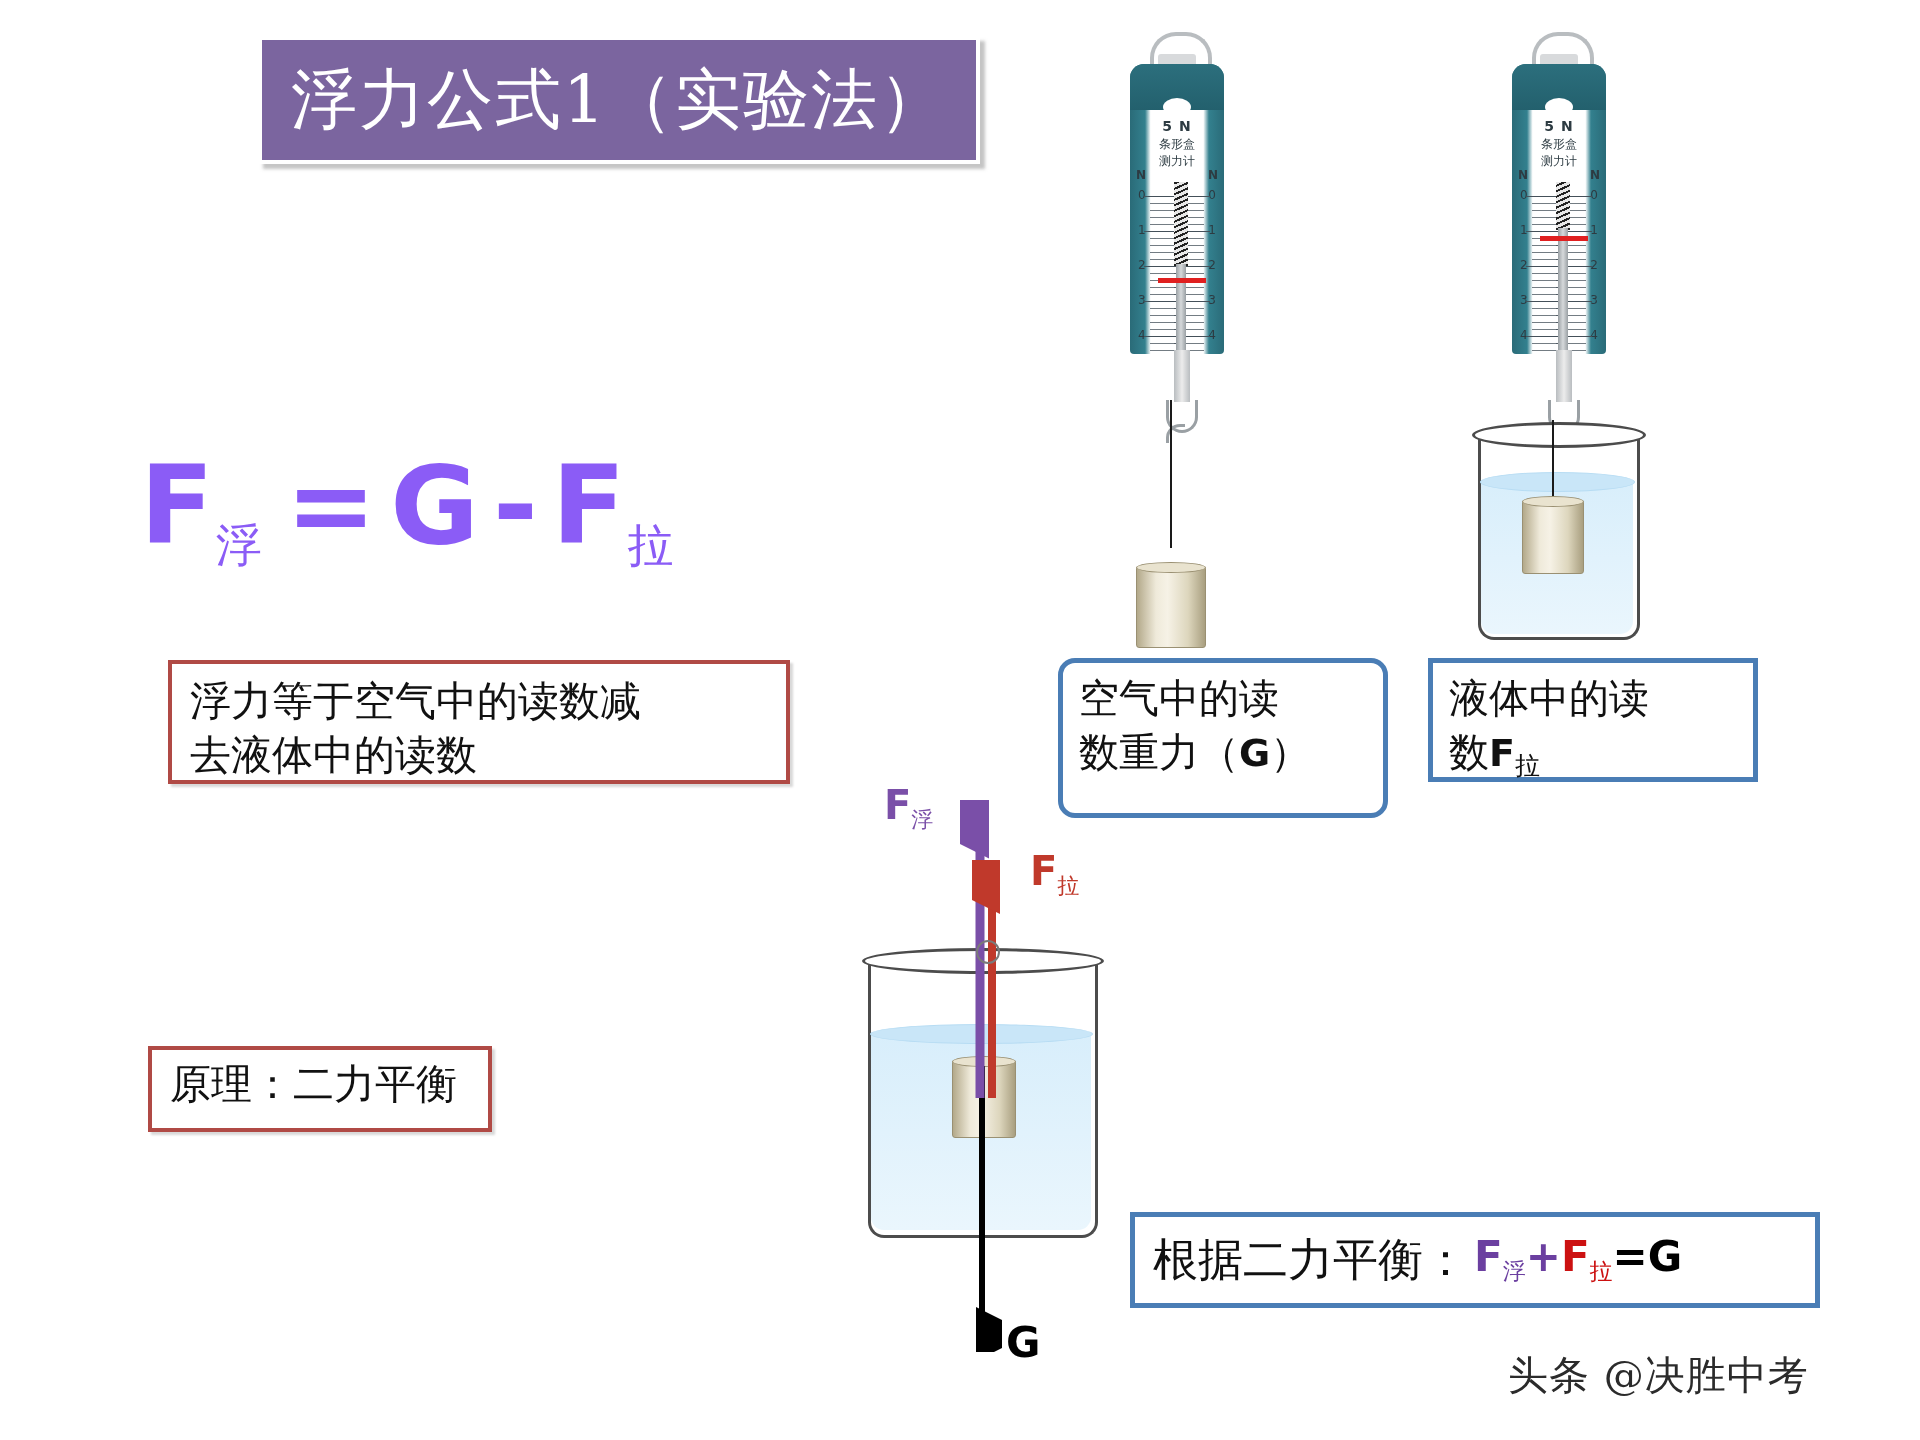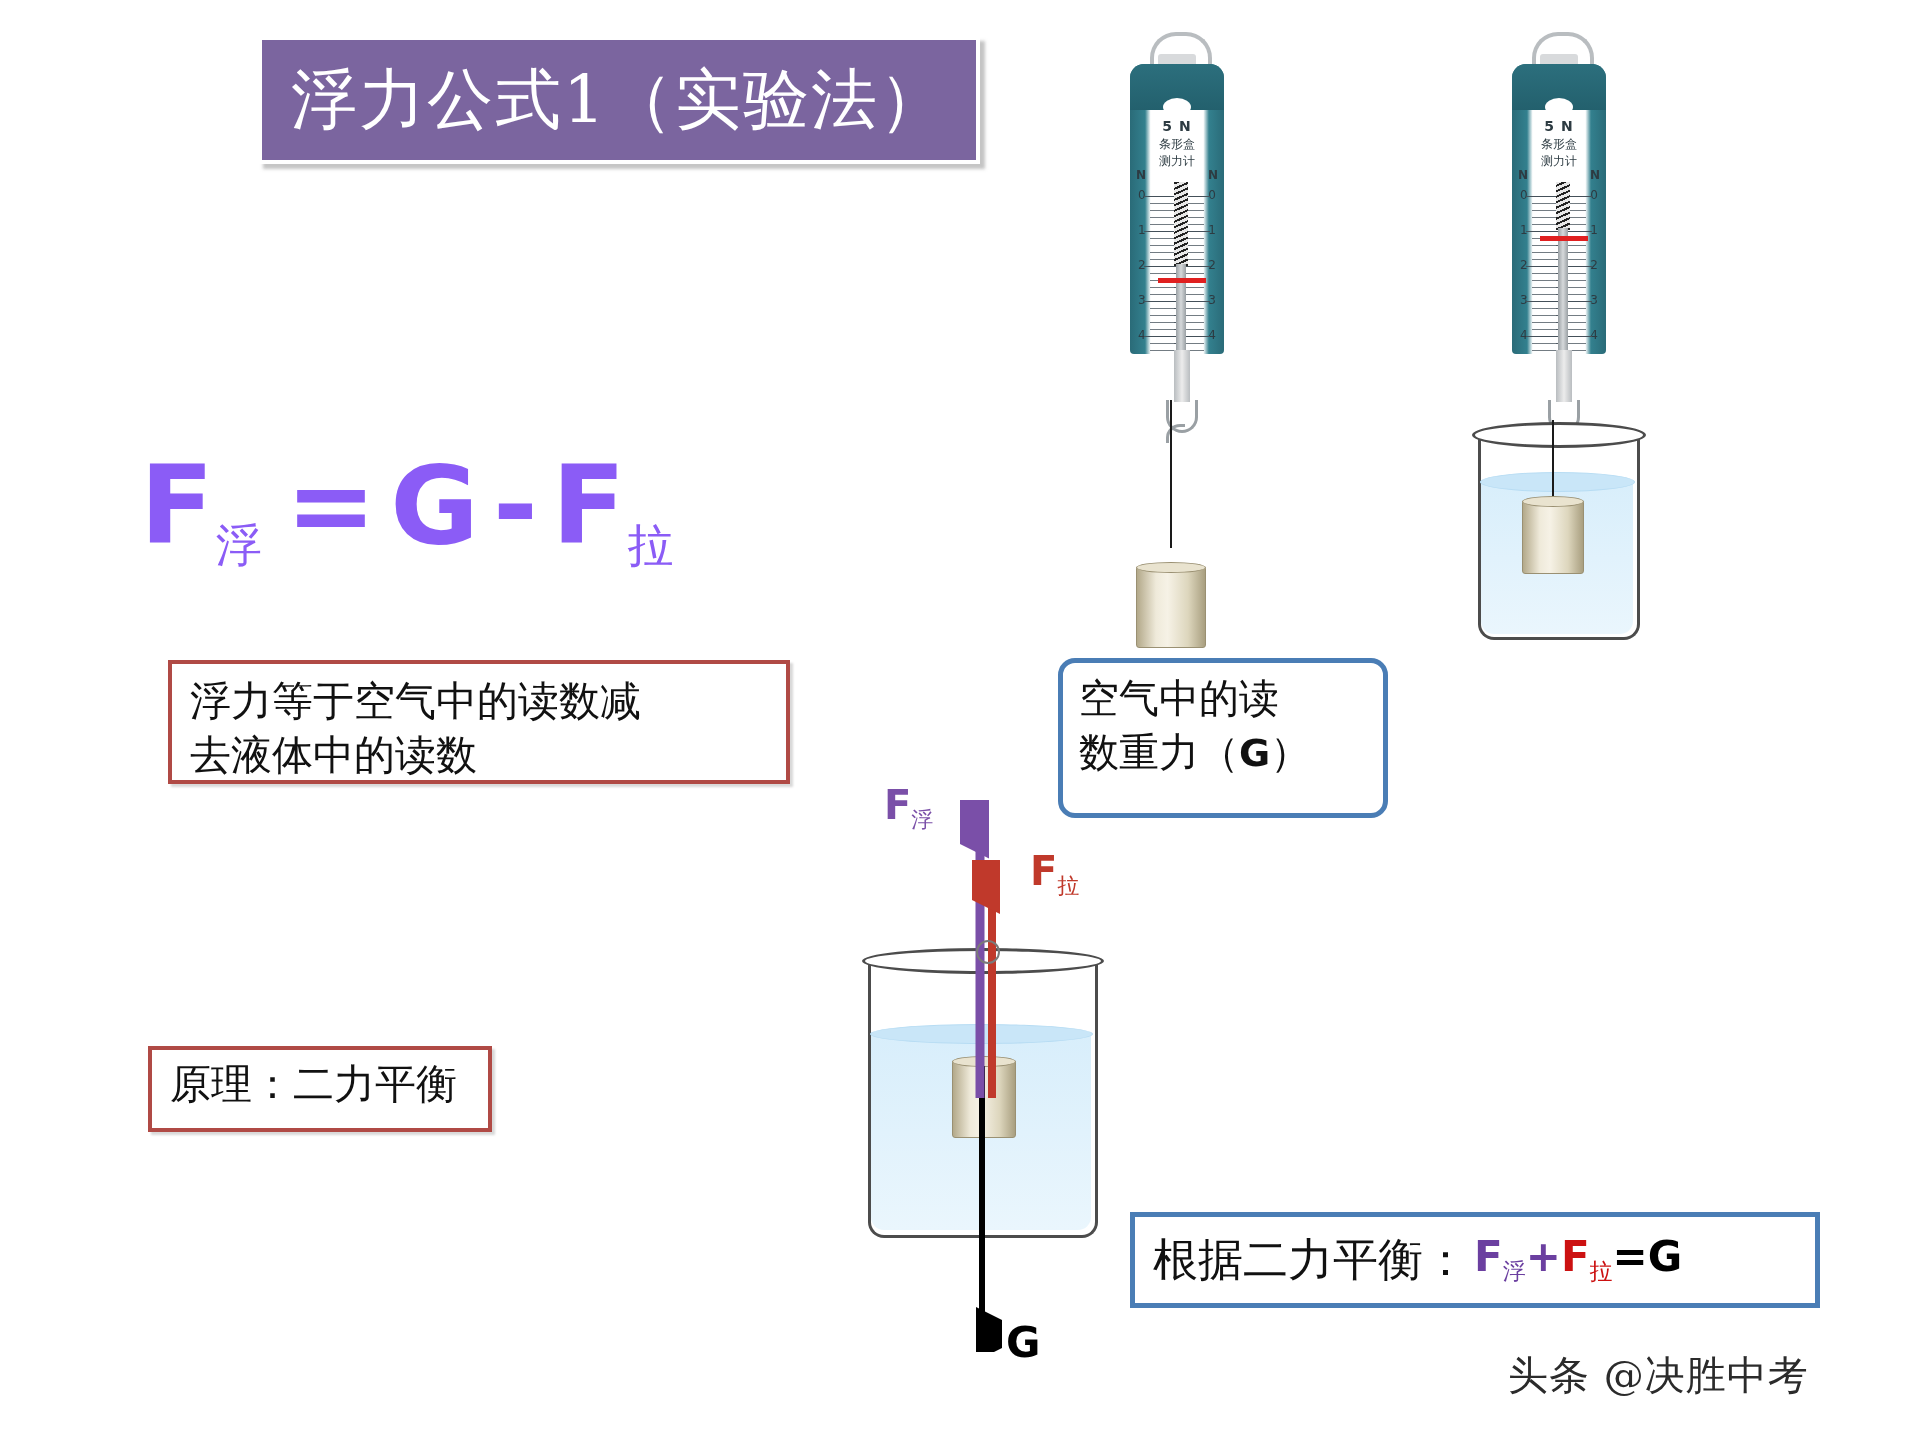"液体中的读" div.blue-box { html: none -> <div> <span><span>液体中的读</span><br><span>数</span><span>F</span><span>拉</span></span> </div> }
